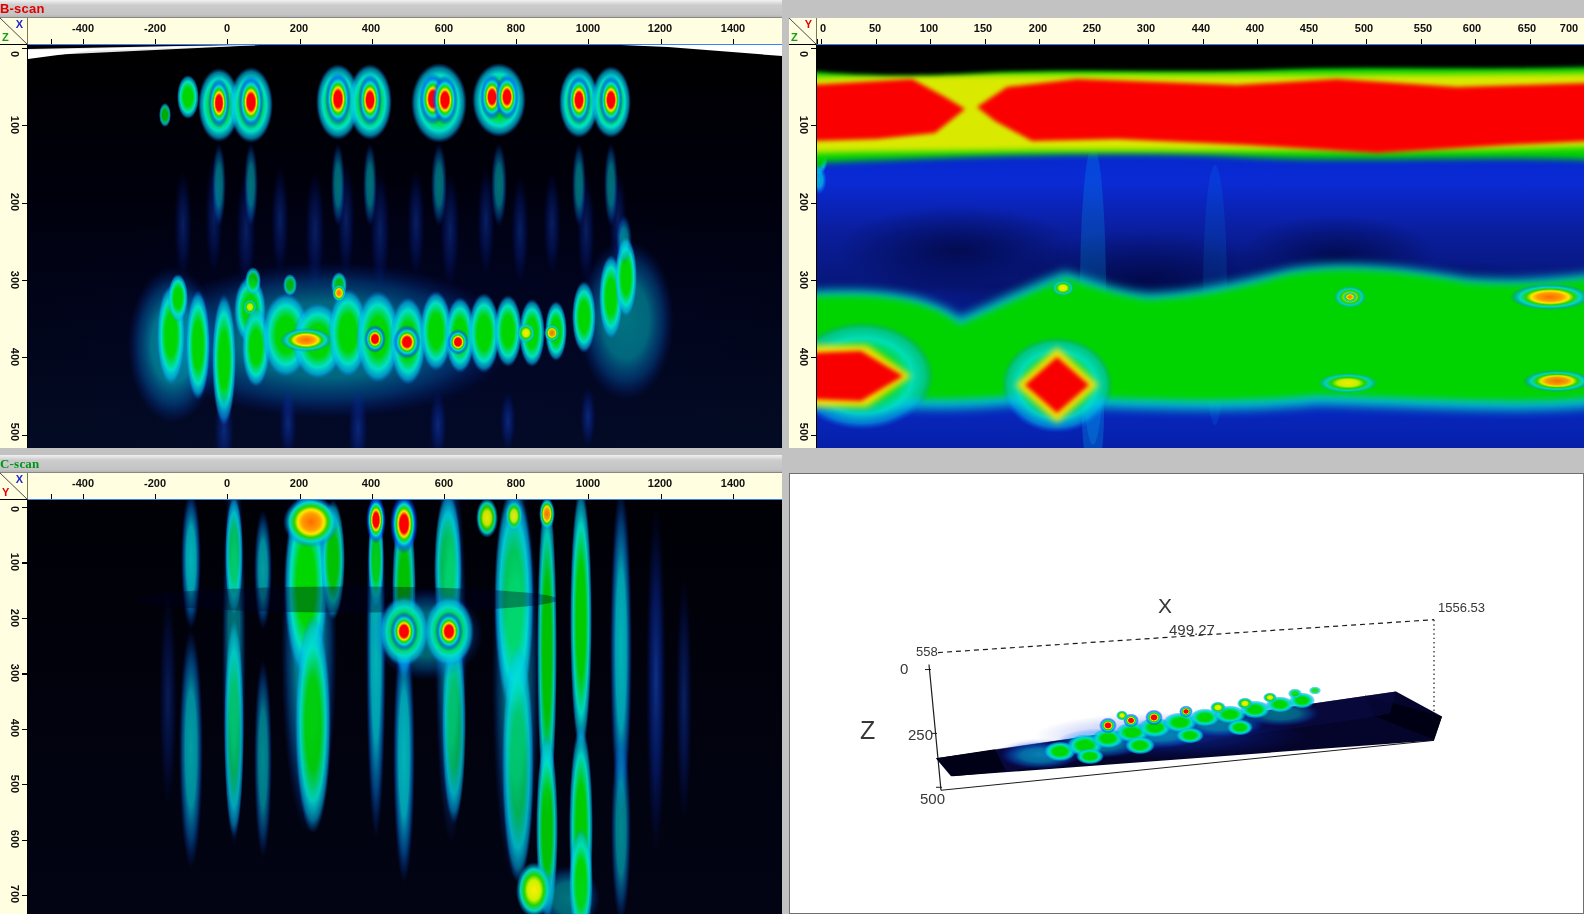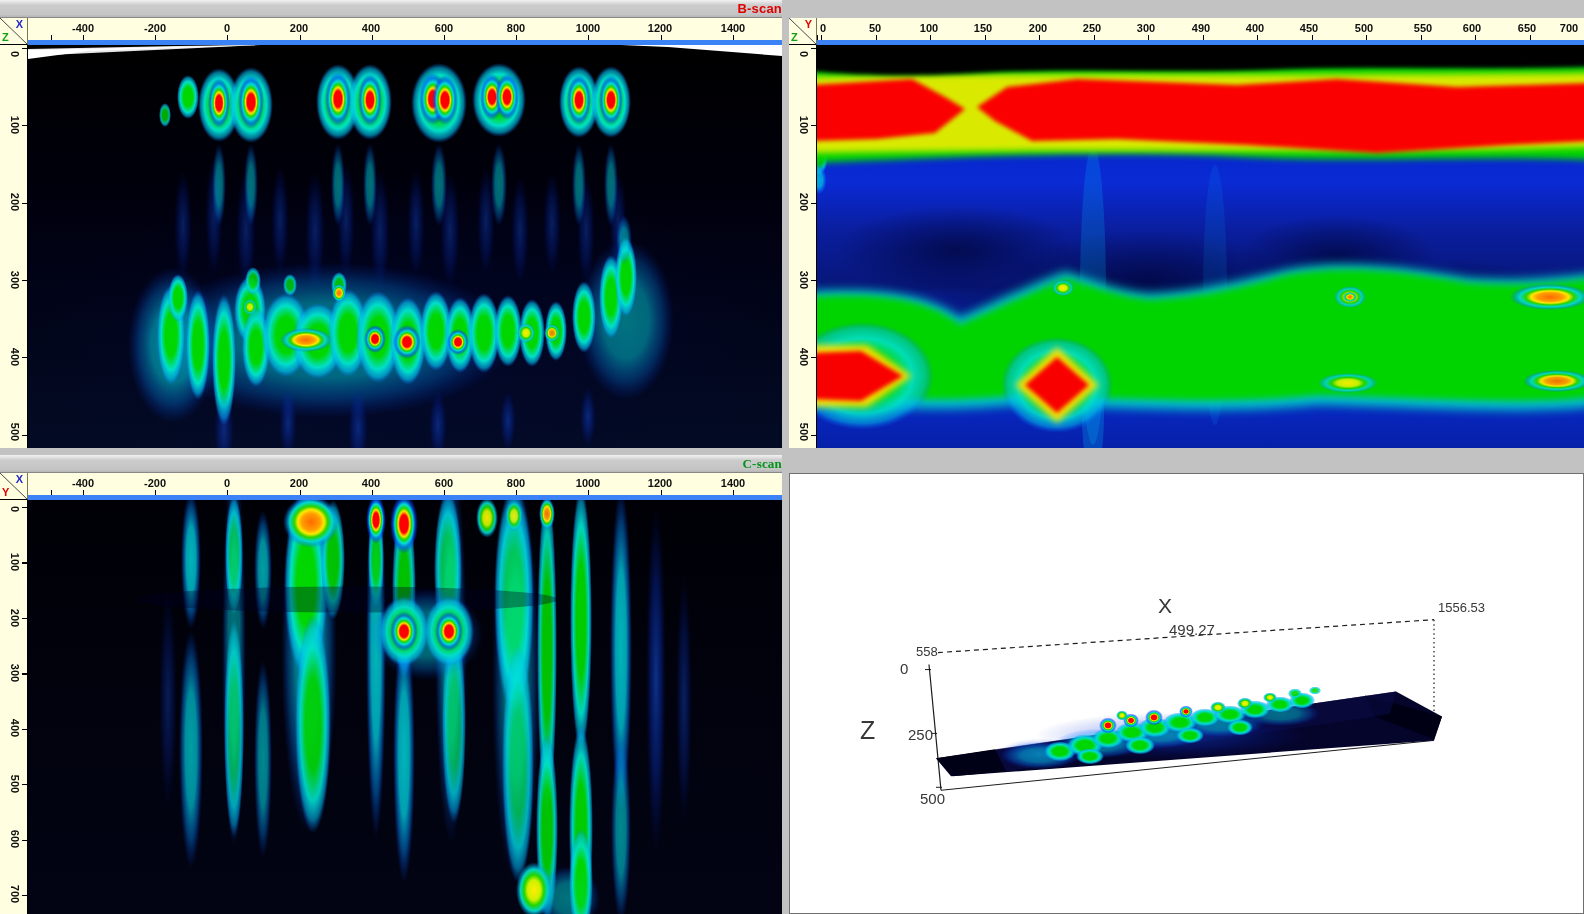"B-scan" .titlebar { text-align: right -> left }
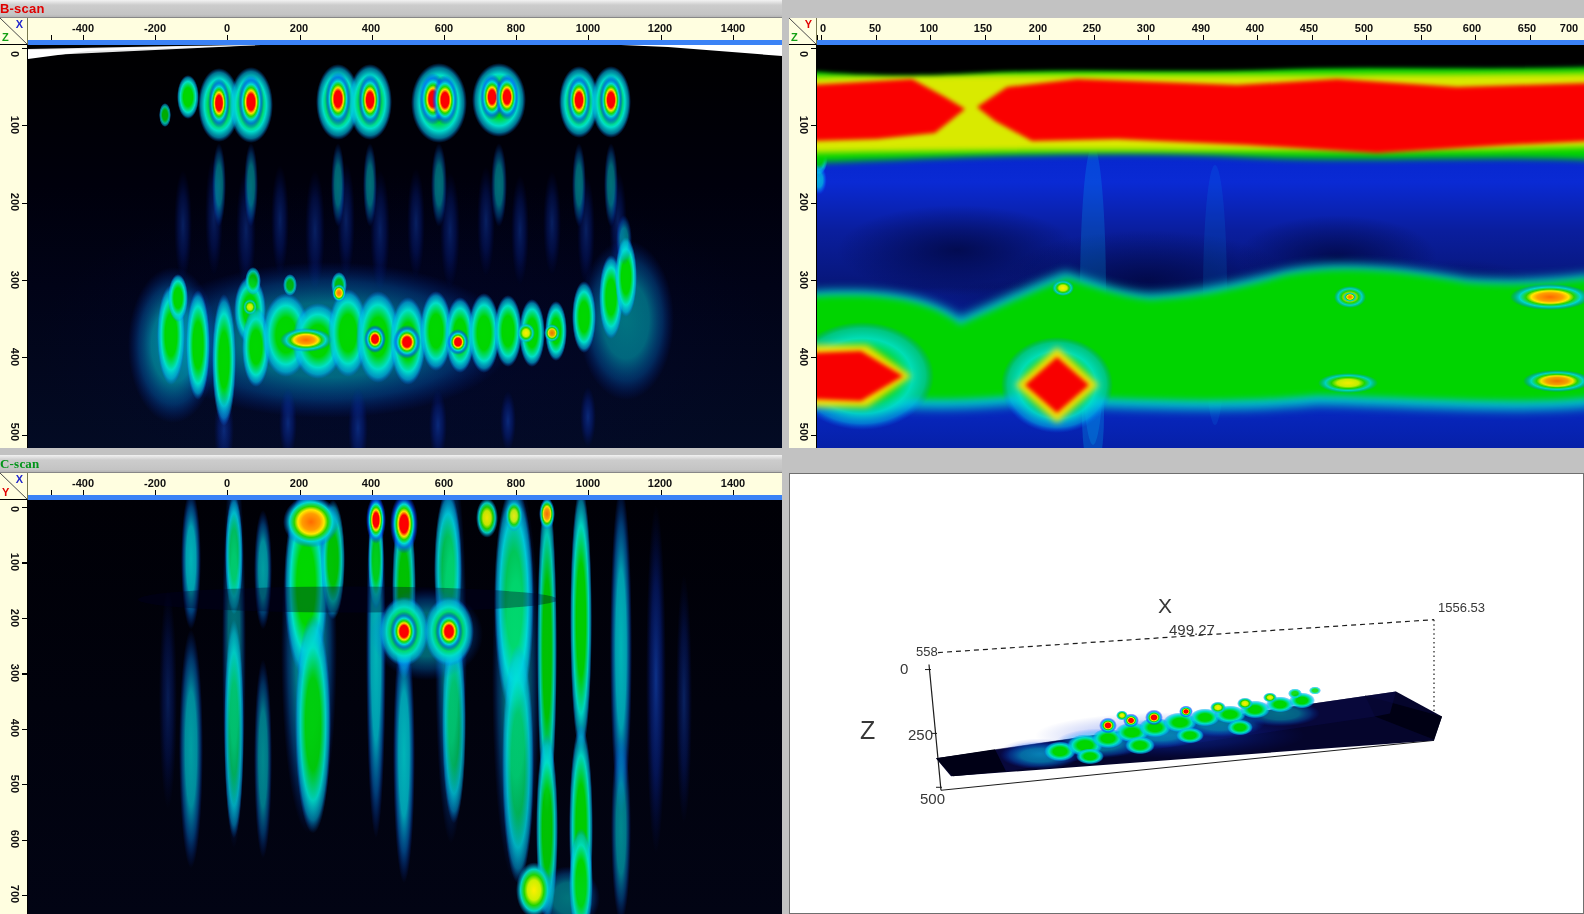"-400" .axis-x { border-bottom: 5px solid #3b82f6 -> 1px solid #3b82f6 }
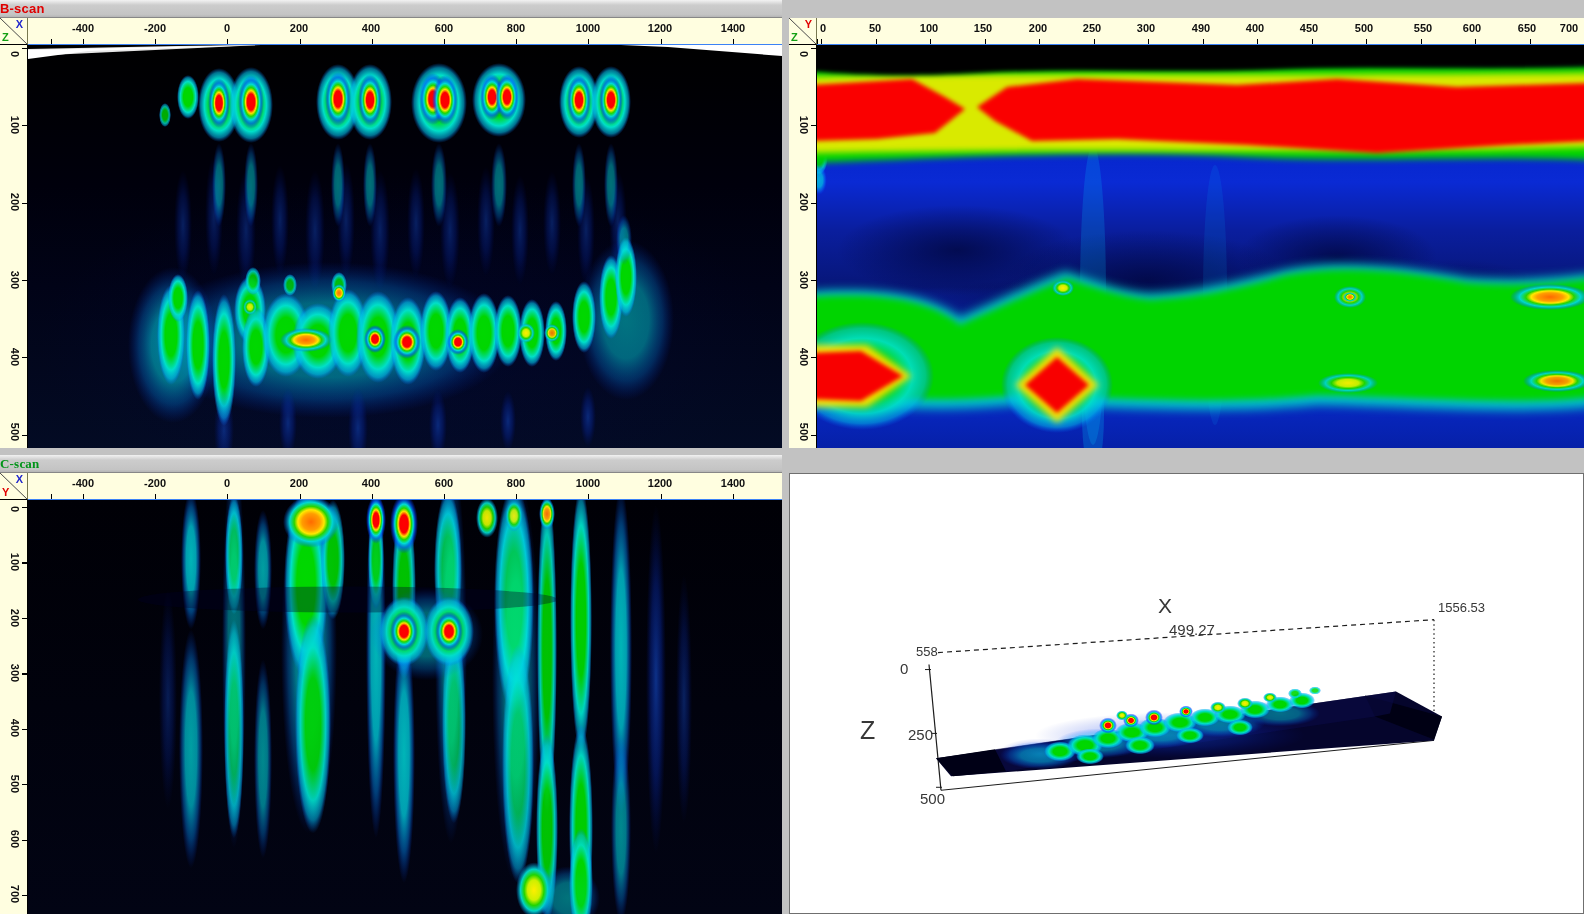"490" span.tx { text: 490 -> 440 }
